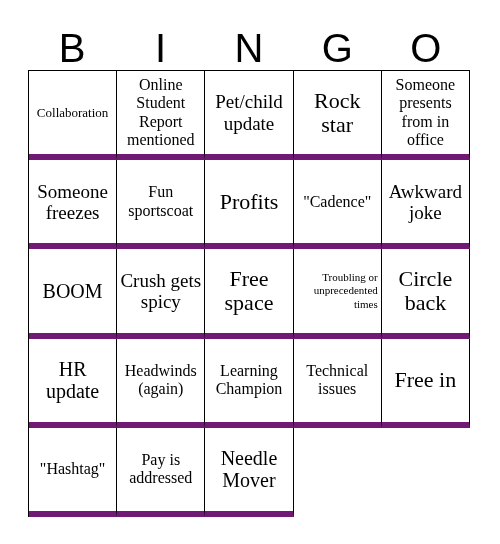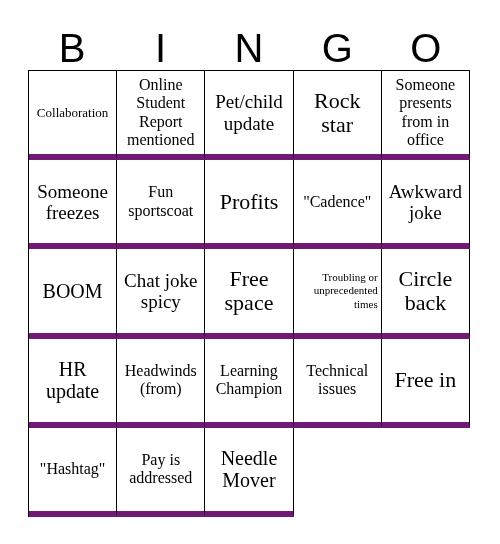"Chat joke spicy" span.cell-text { text: Chat joke -> Crush gets }
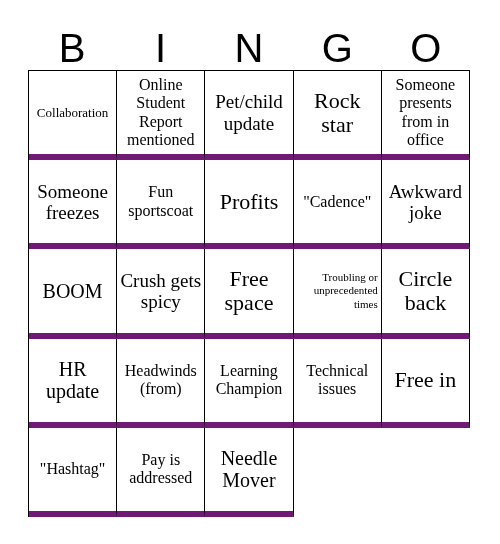"Headwinds (from)" span.cell-text { text: from -> again }
